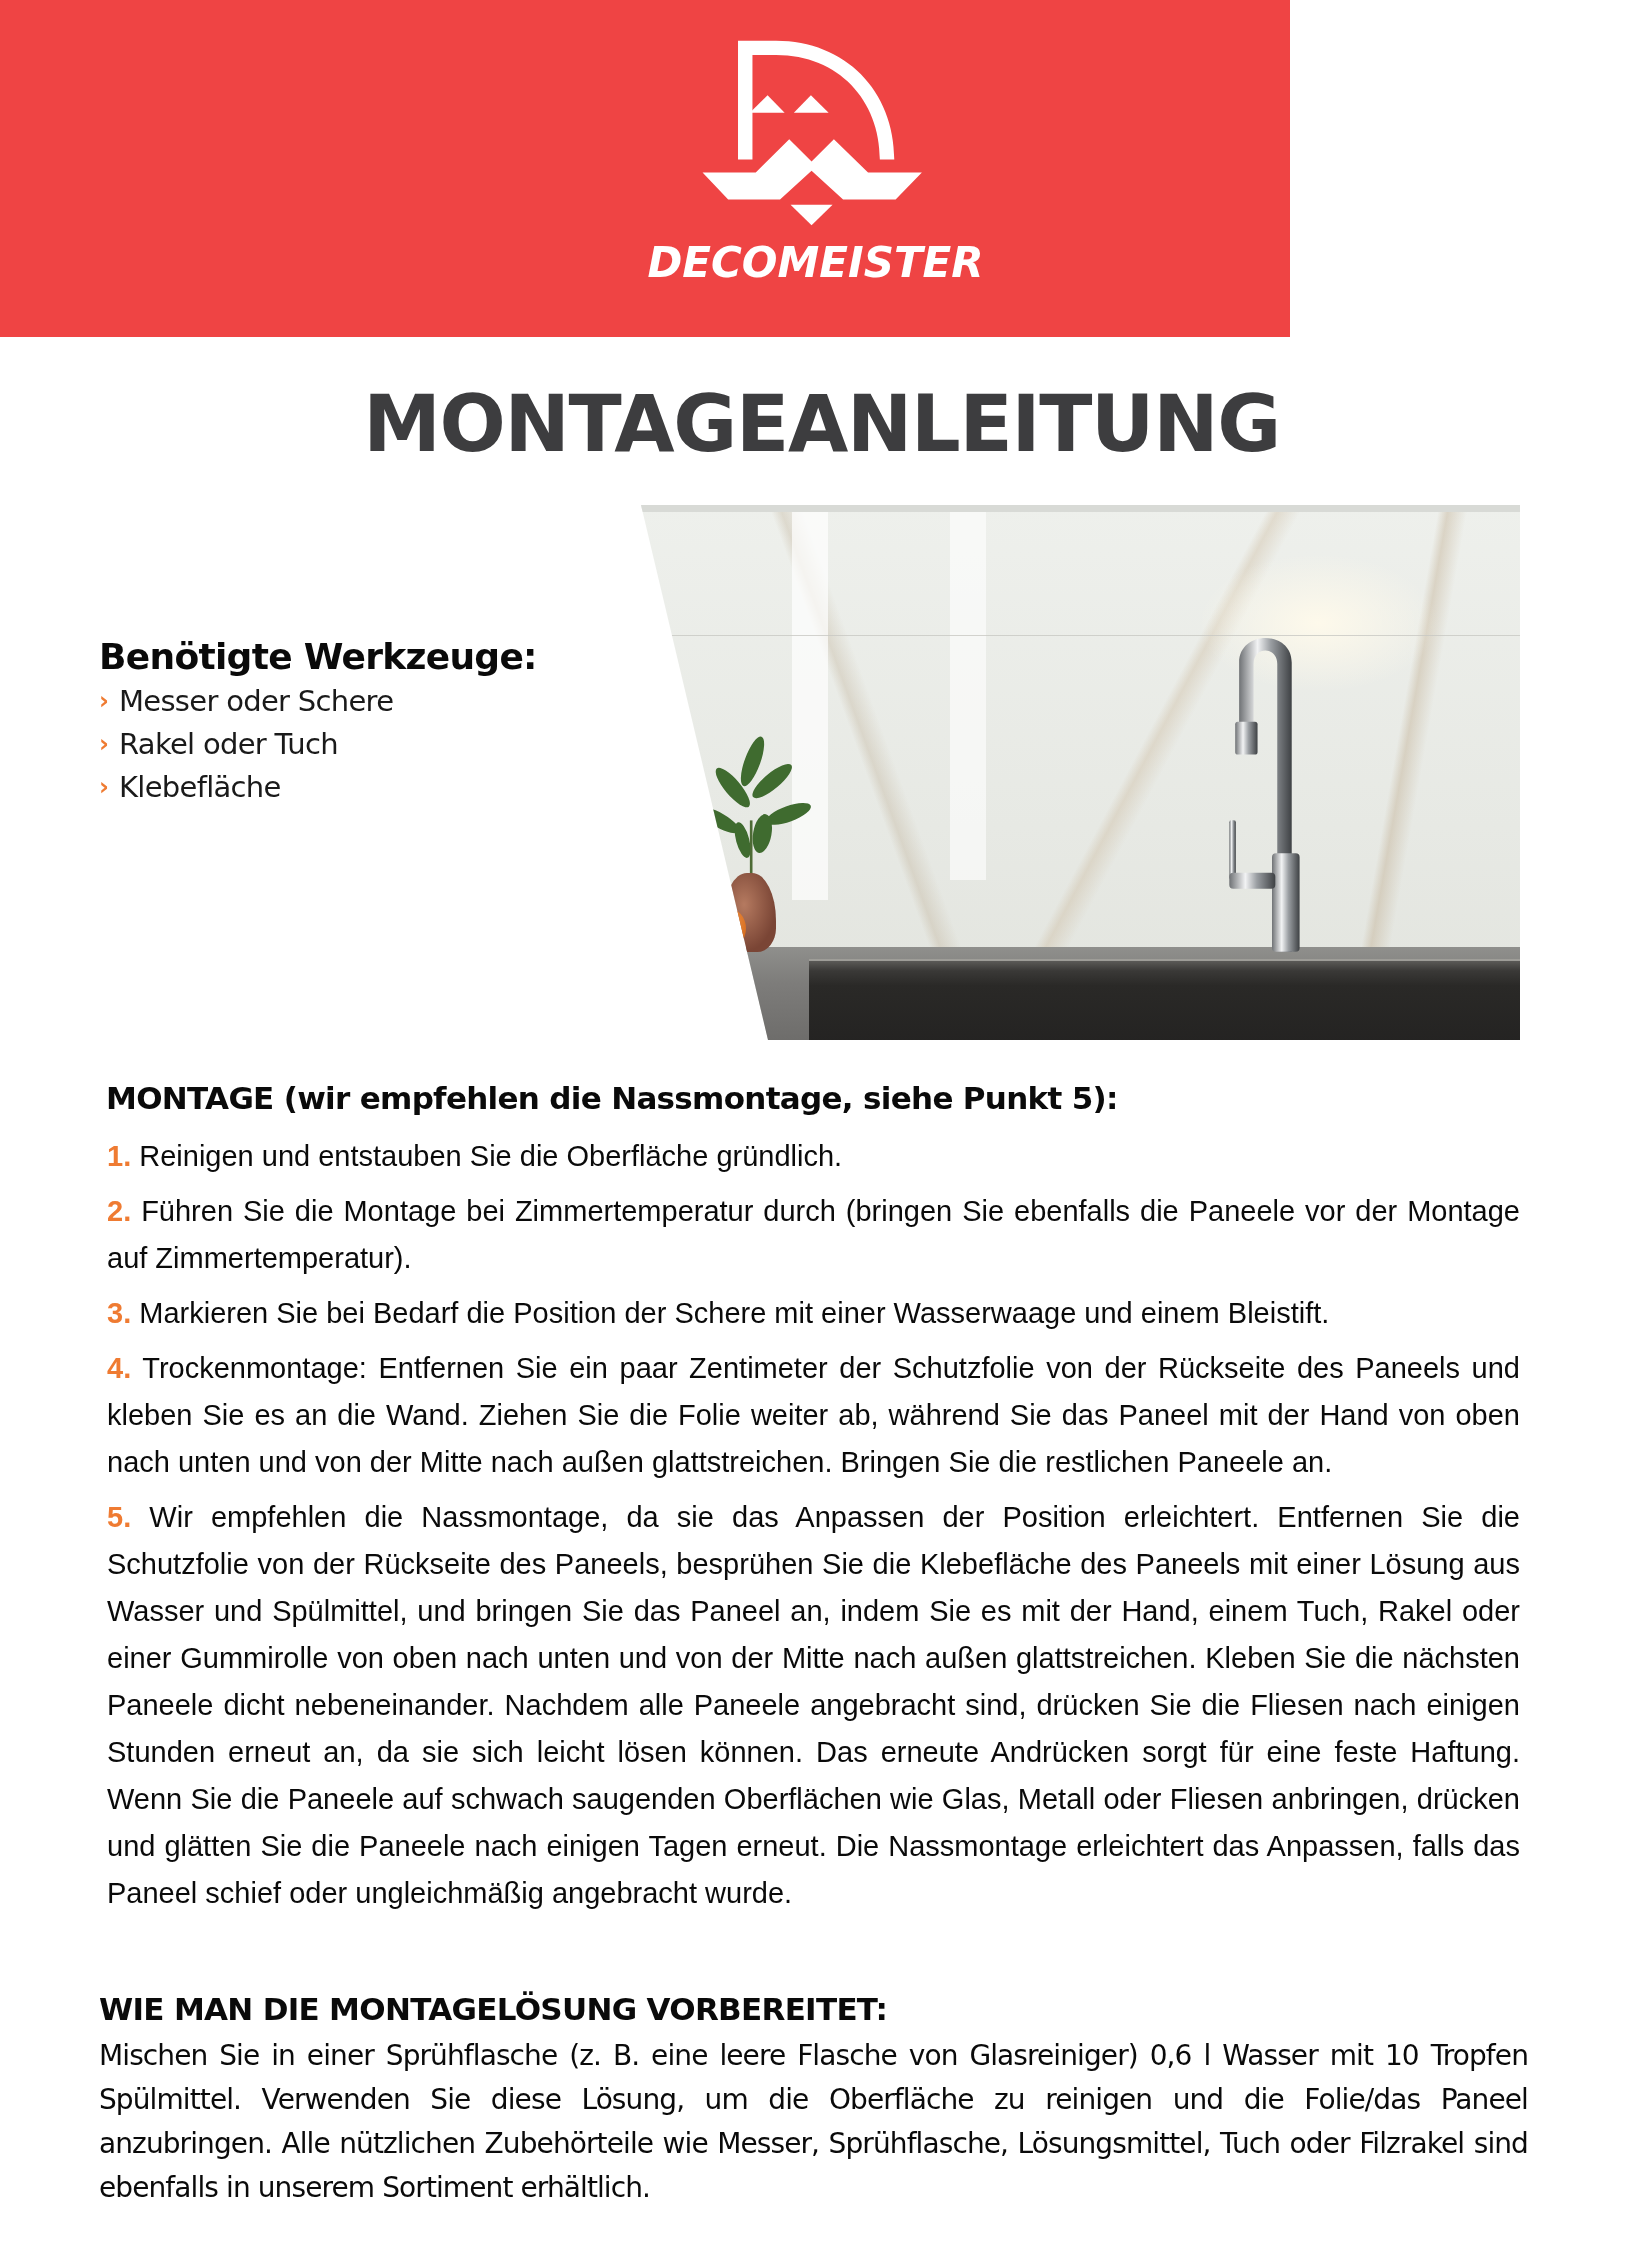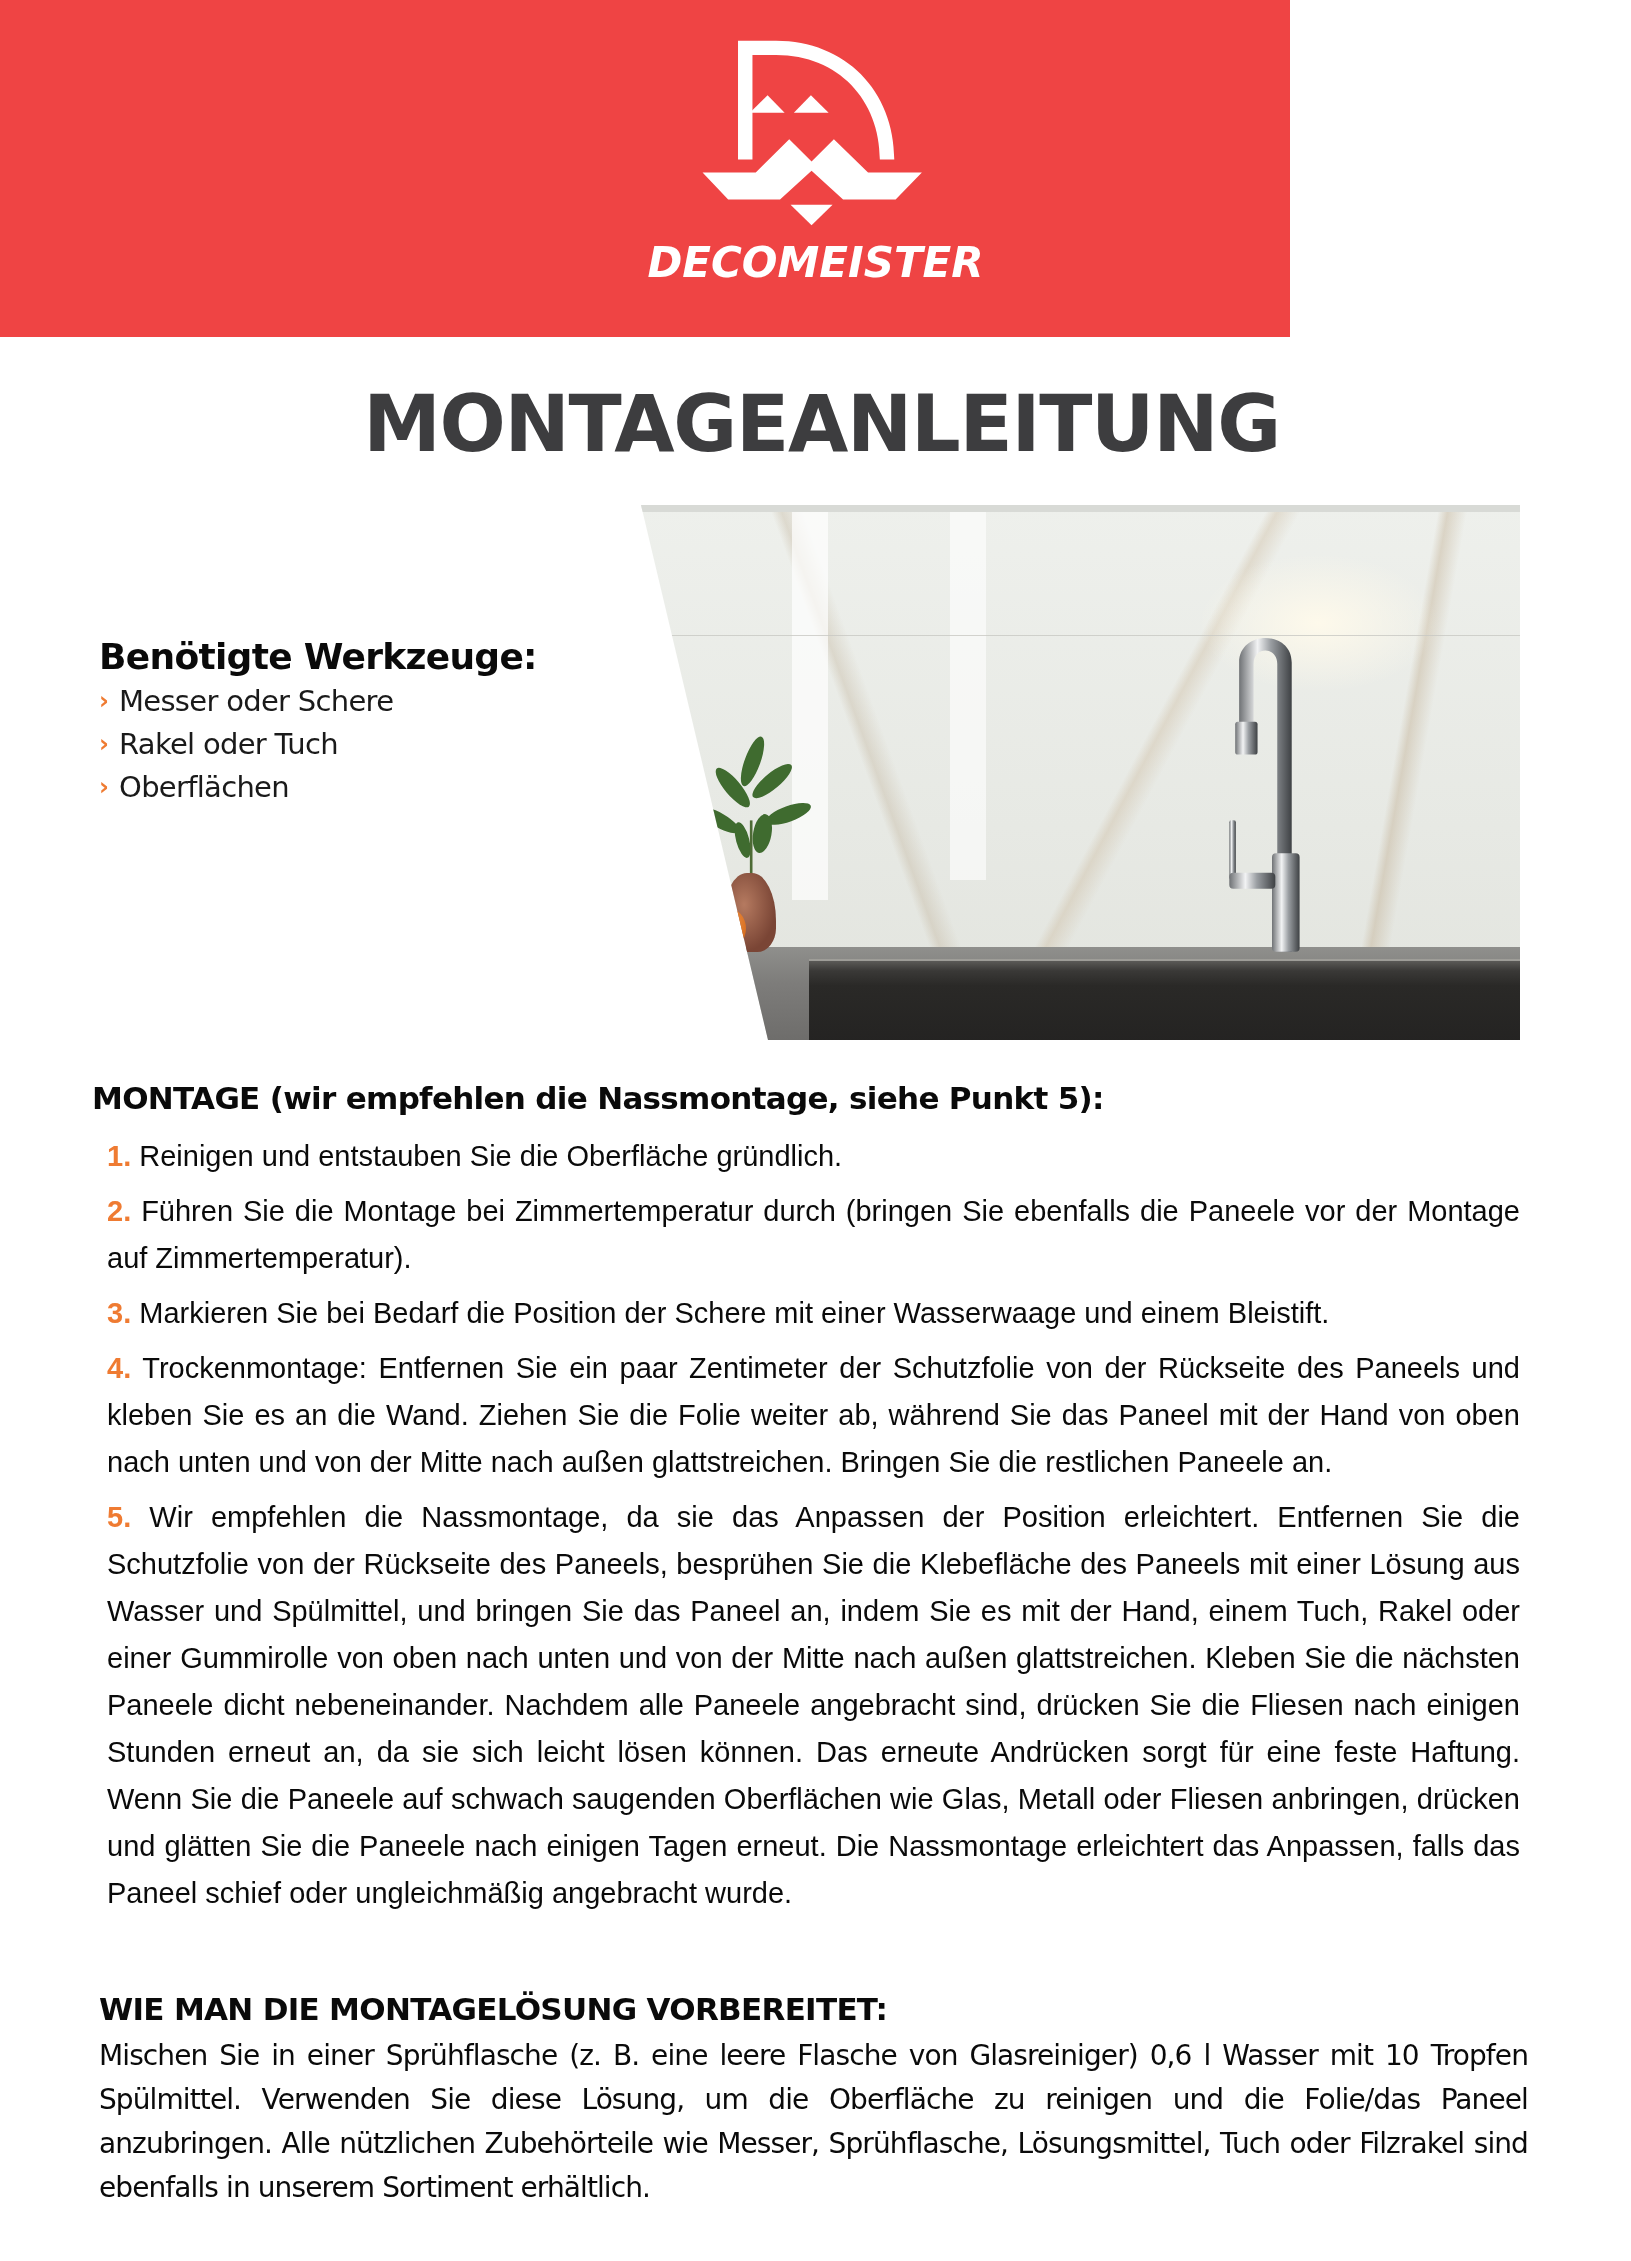"Oberflächen" span { text: Oberflächen -> Klebefläche }
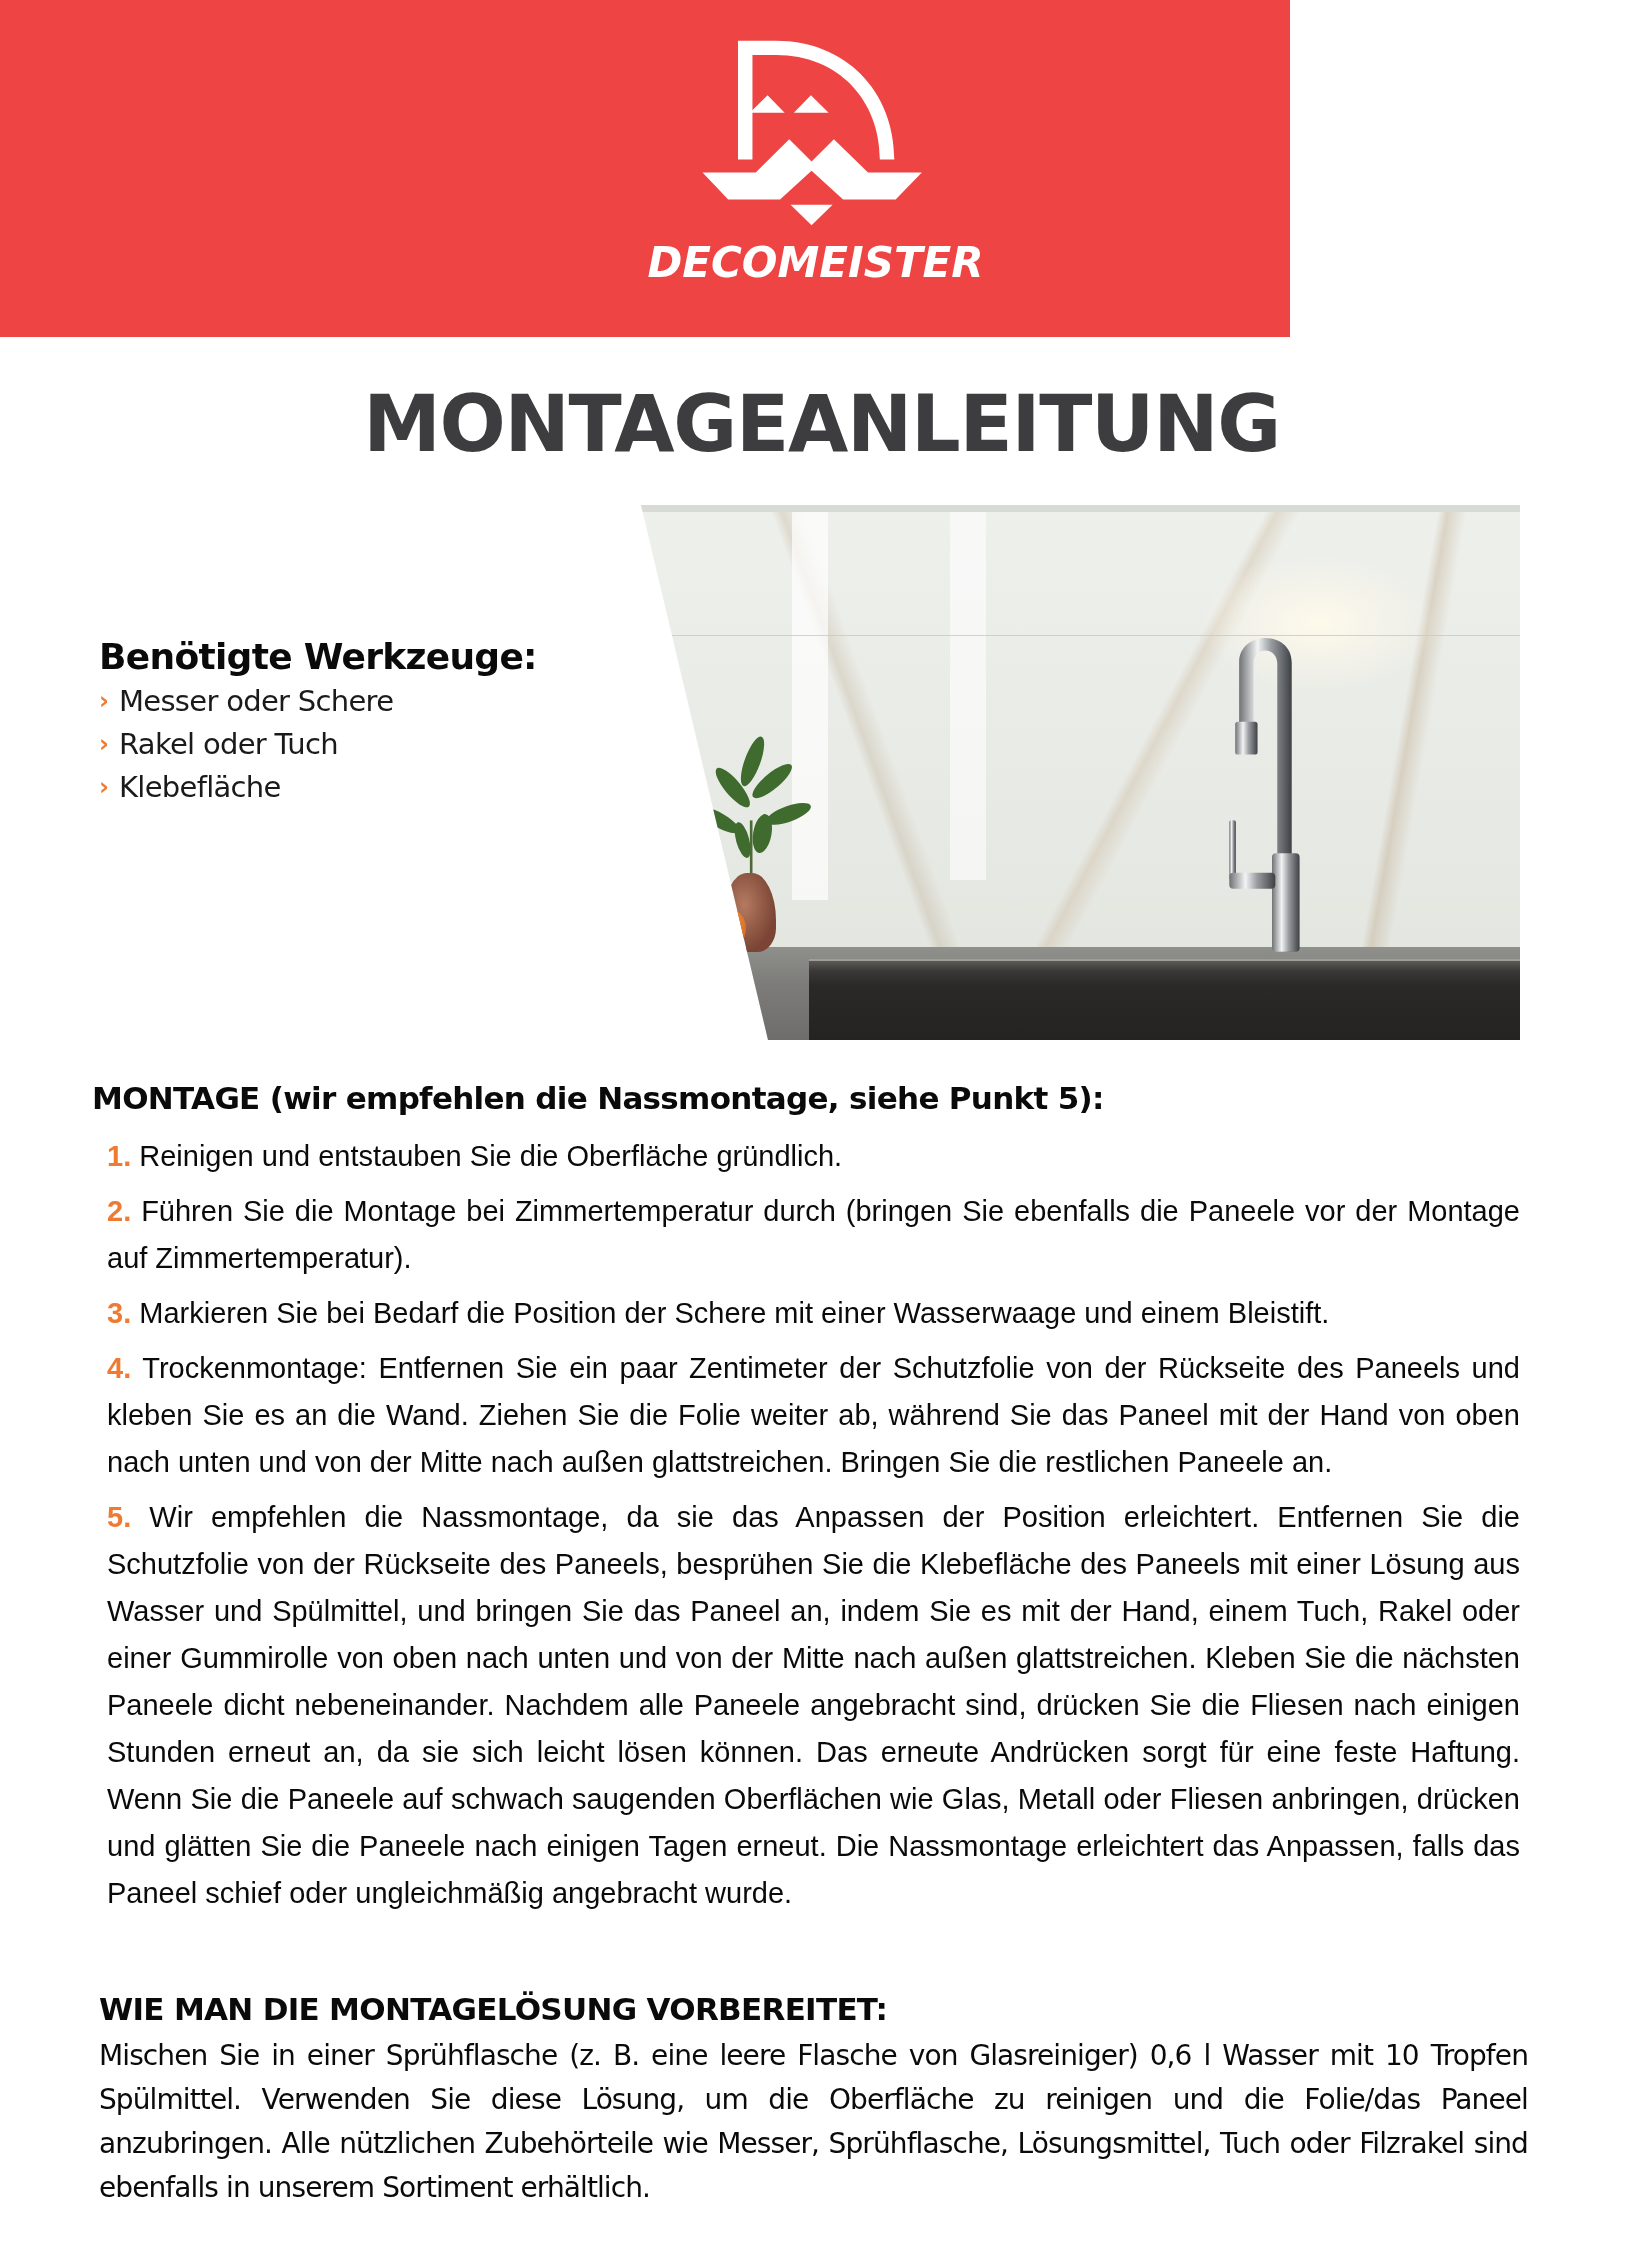"MONTAGE (wir empfehlen die Nassmontage," .h-montage { left: 92px -> 106px }
